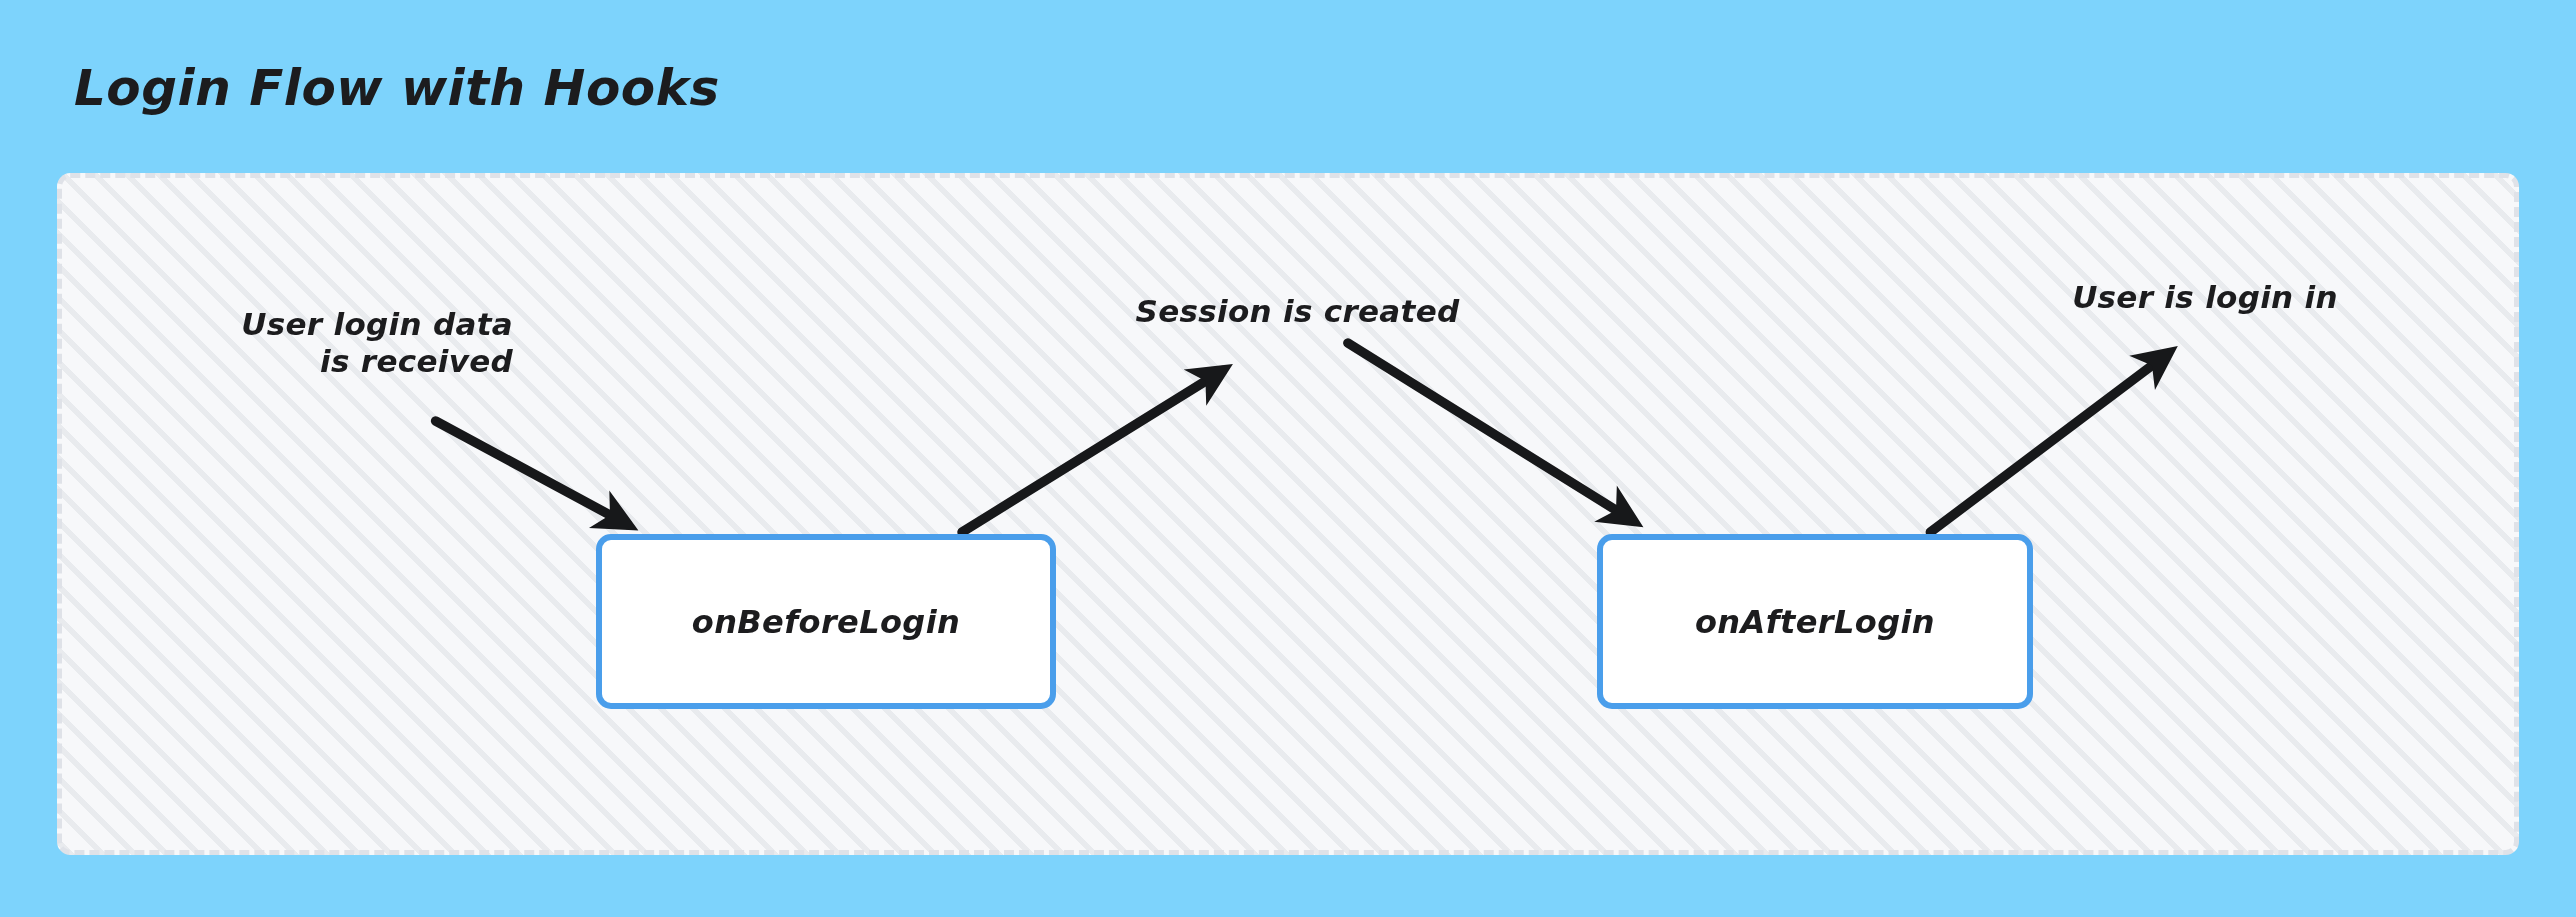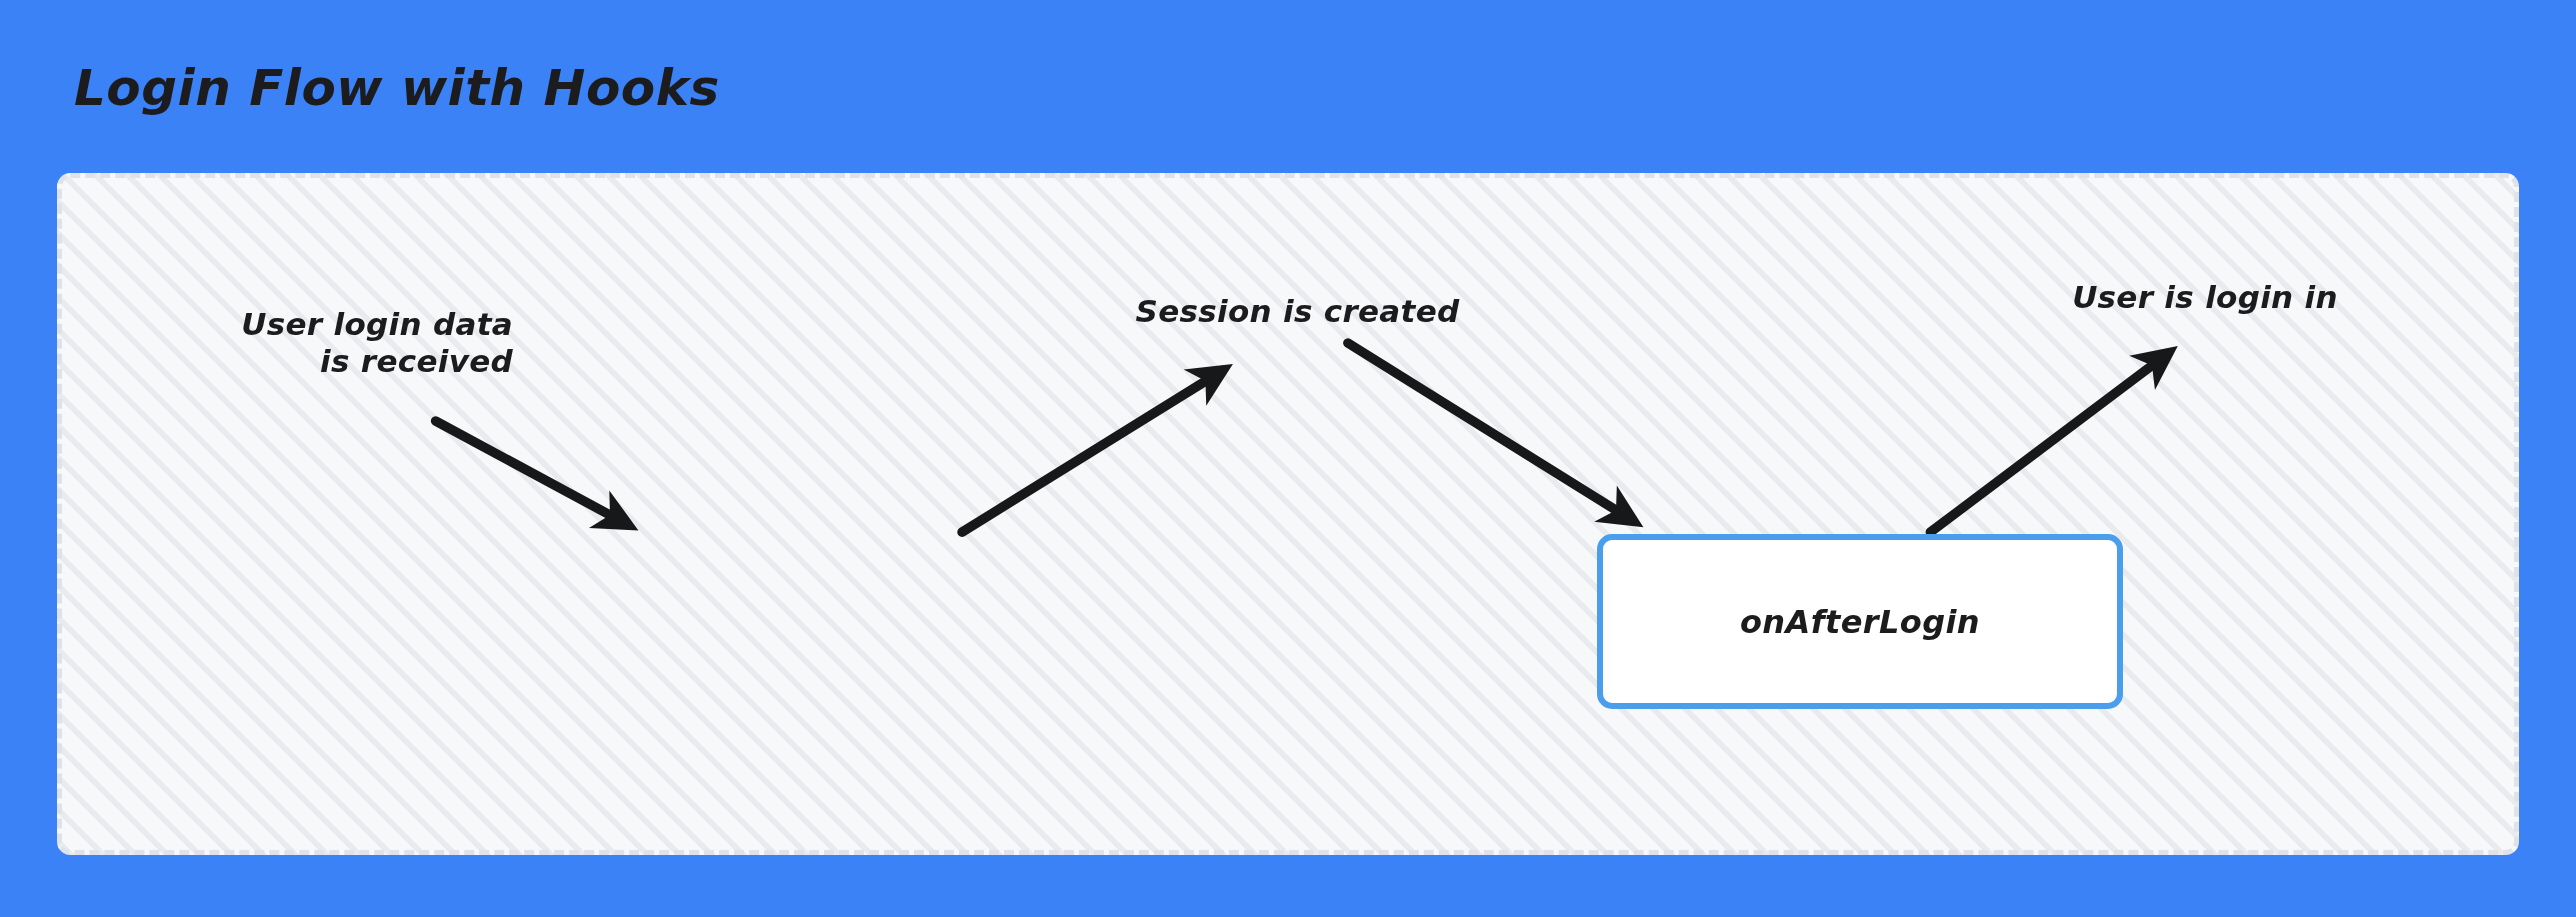"Login Flow with Hooks" #canvas { background: #3b82f6 -> #7dd3fc }
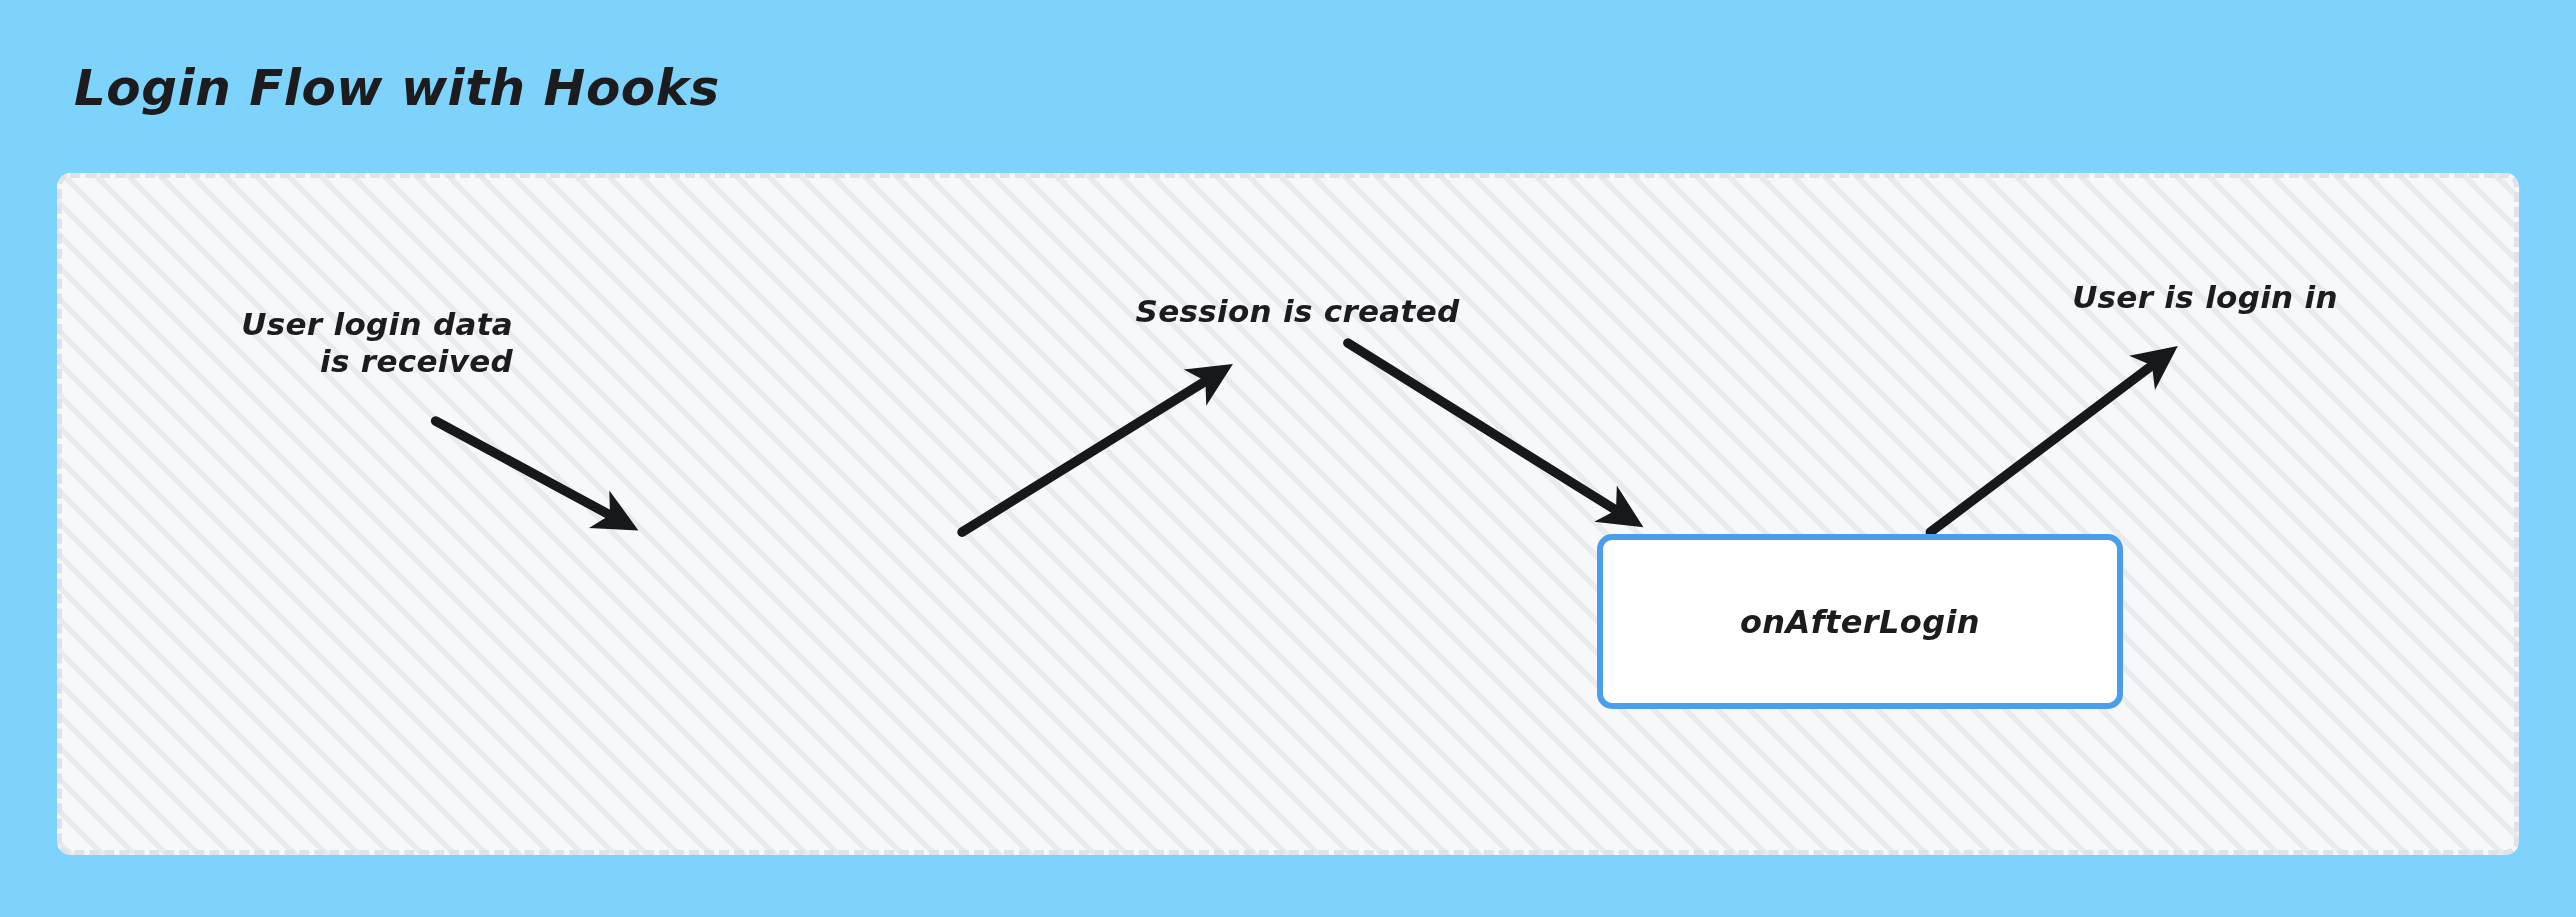"onBeforeLogin" div.node-box { html: none -> <div> <span>onBeforeLogin</span> </div> }
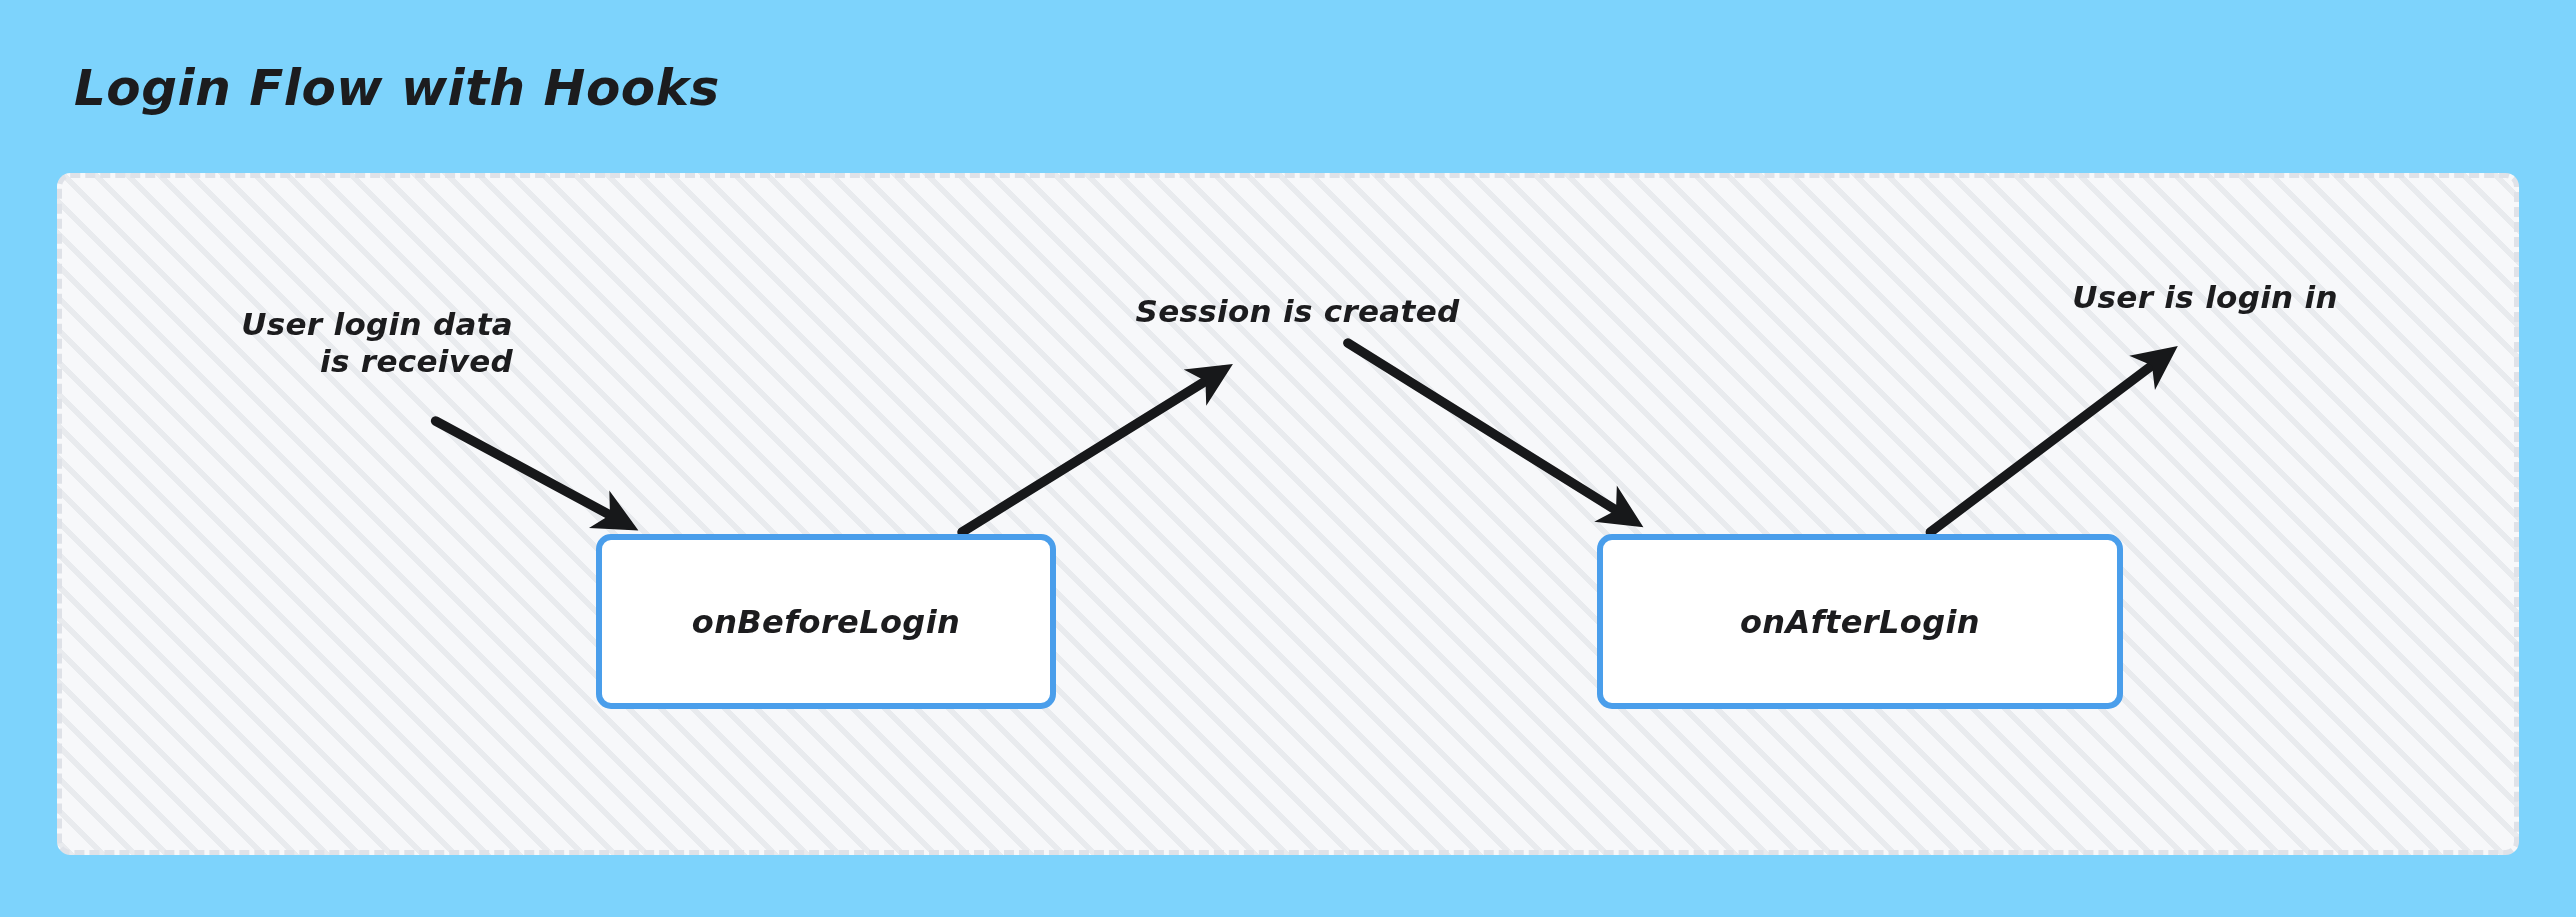"onAfterLogin" #node-after-login { width: 526px -> 436px }
